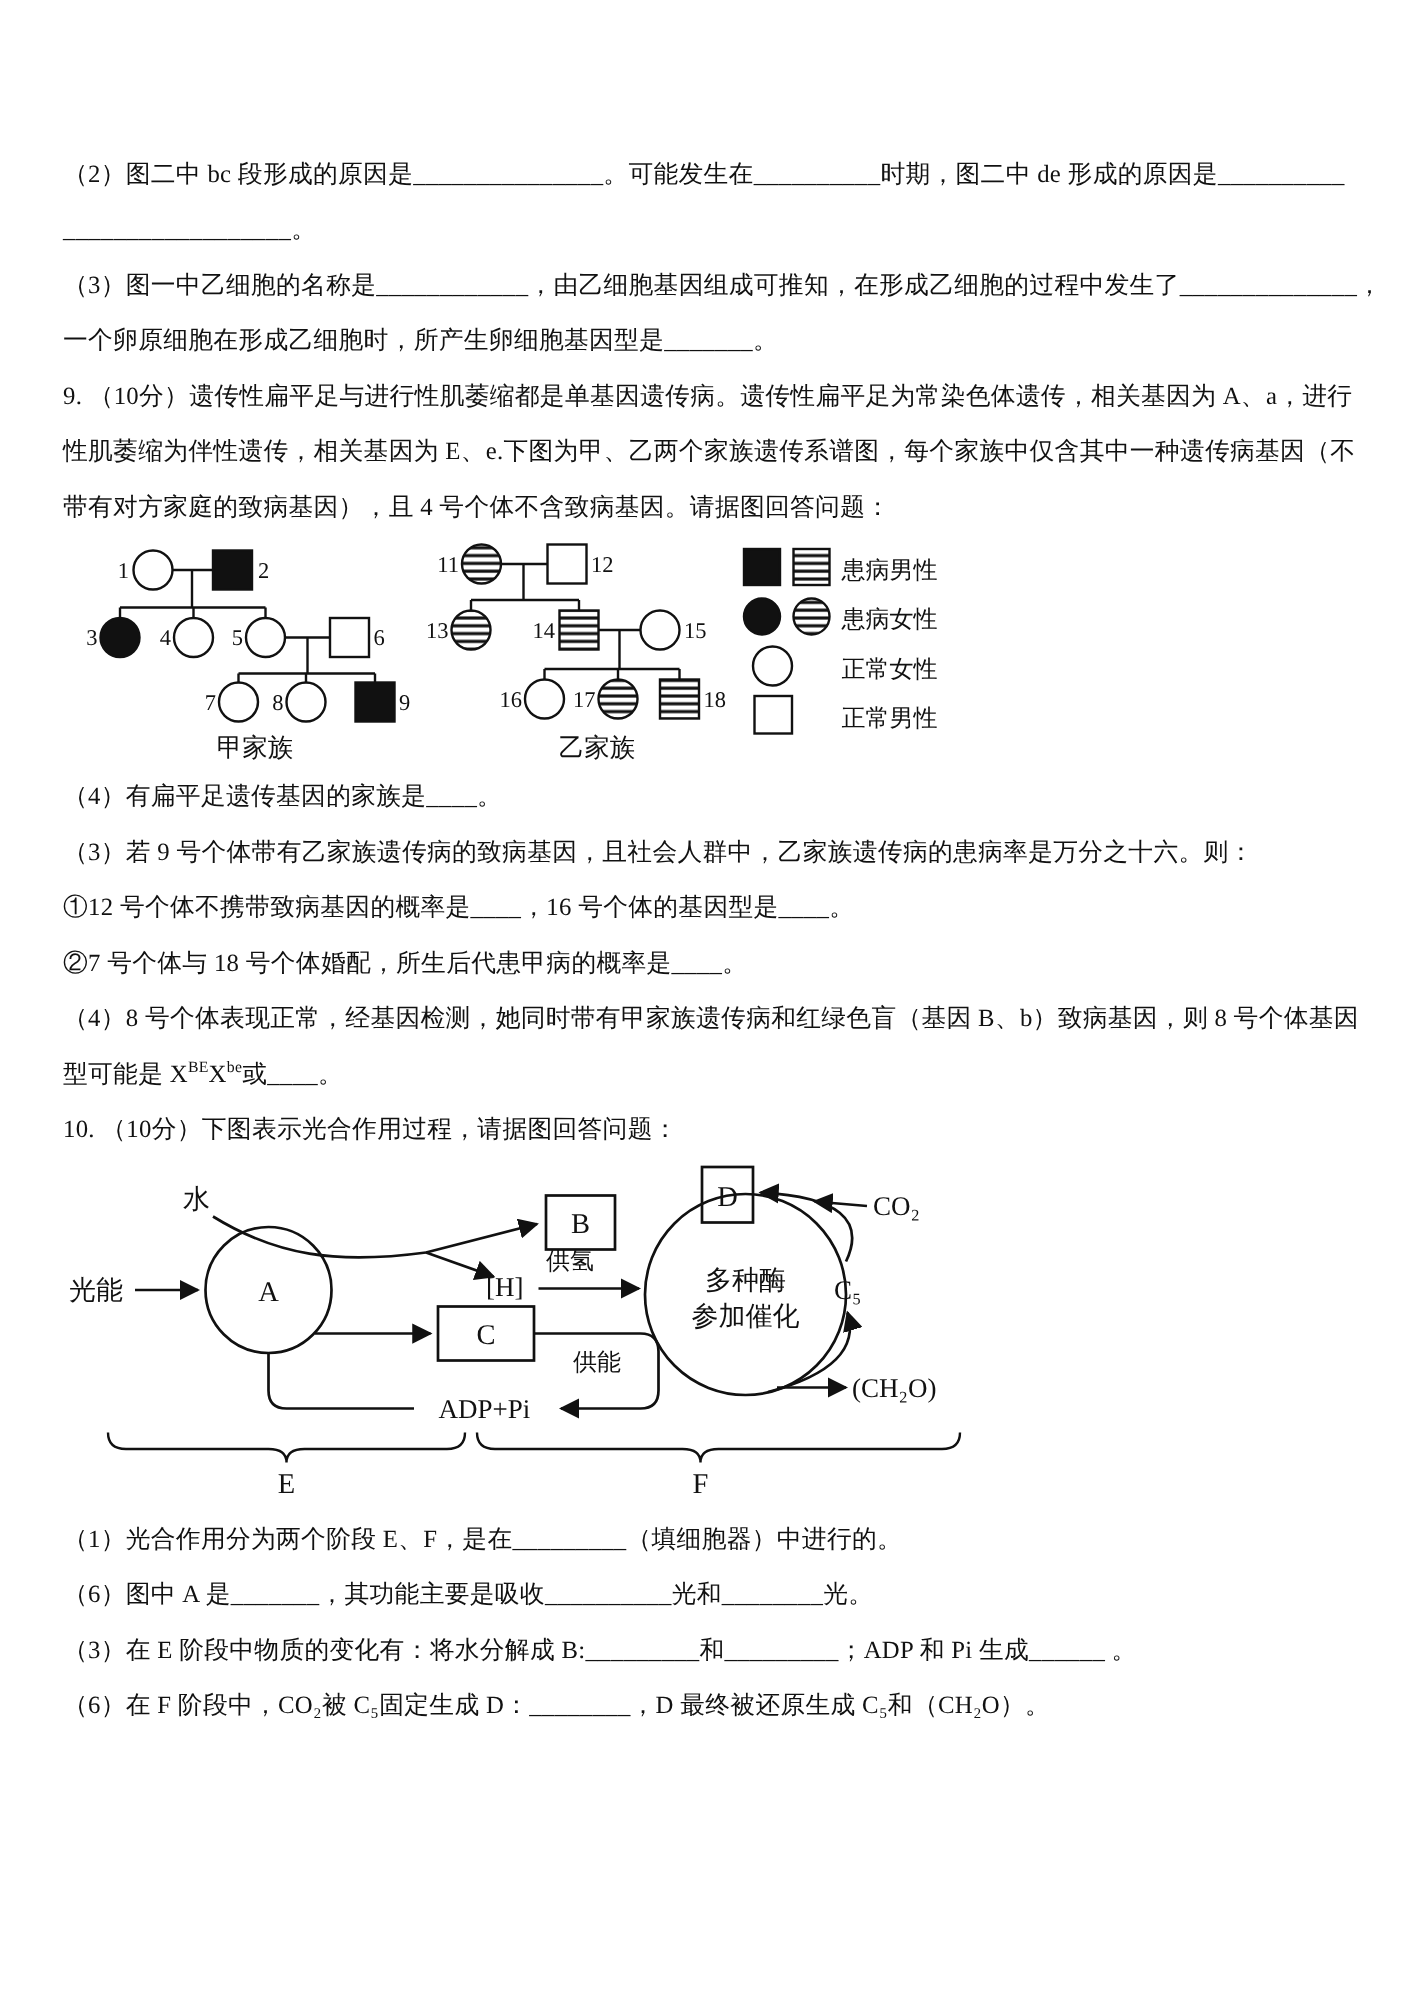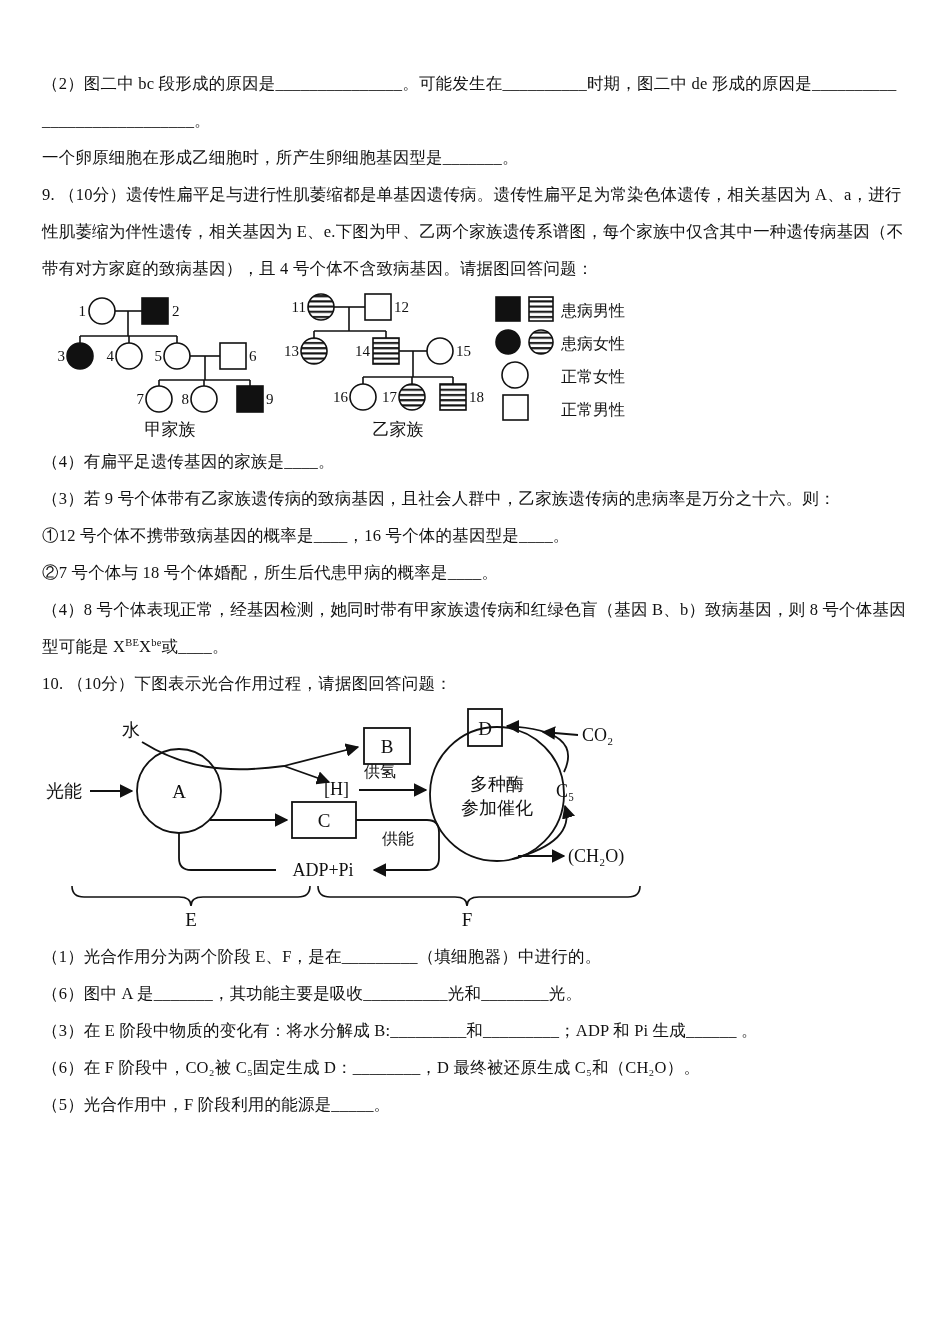"（2）图二中 bc" .page { margin-top: none -> 32px }
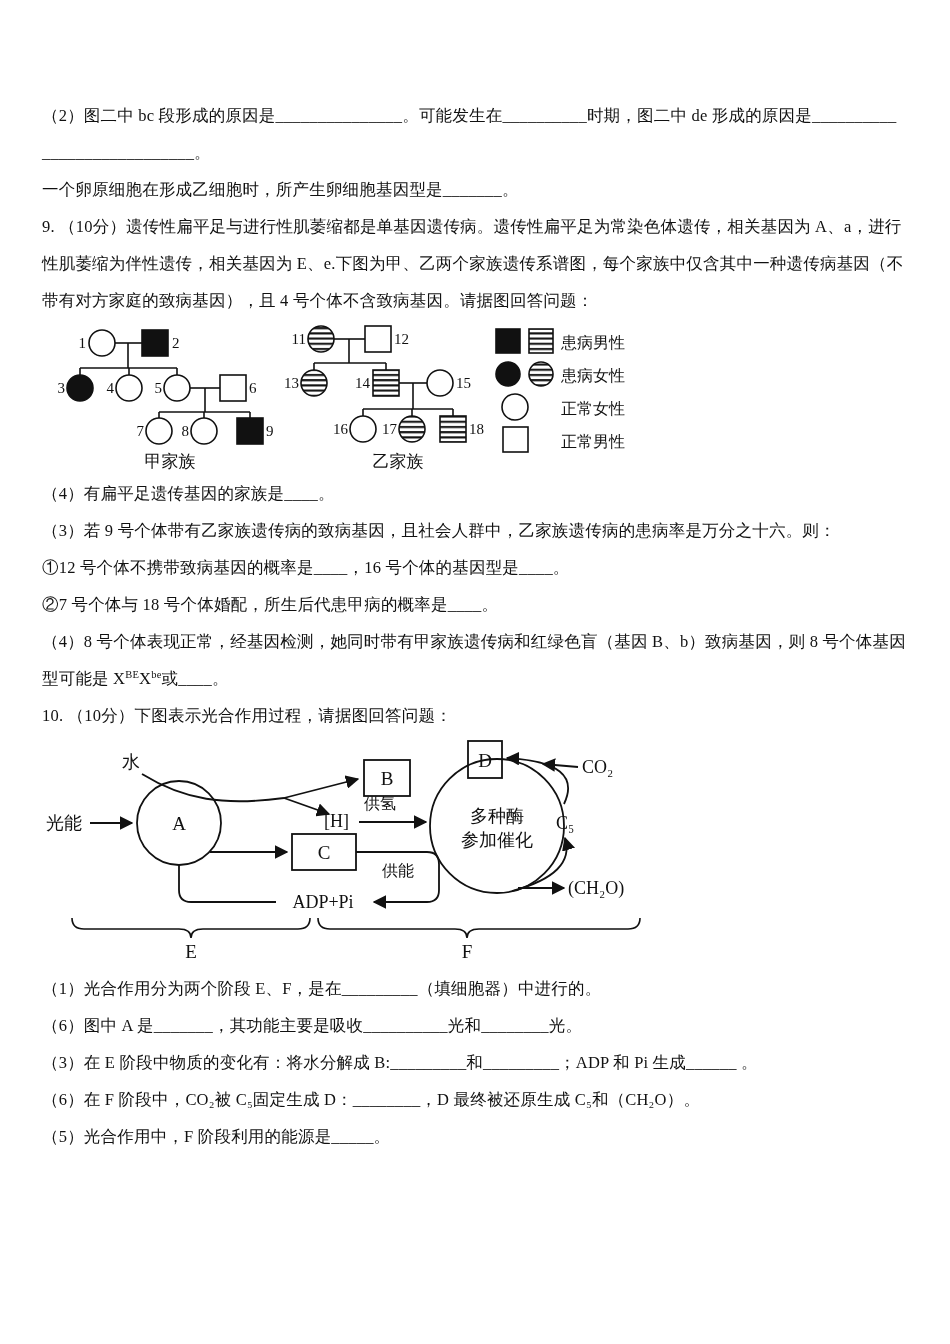"（3）图一中乙细胞的名称是____________，由乙细胞基因组成可推知，在形" div.tline { html: none -> <div>（3）图一中乙细胞的名称是____________，由乙细胞基因组成可推知，在形成乙细胞的过程中发生了______________，</div> }
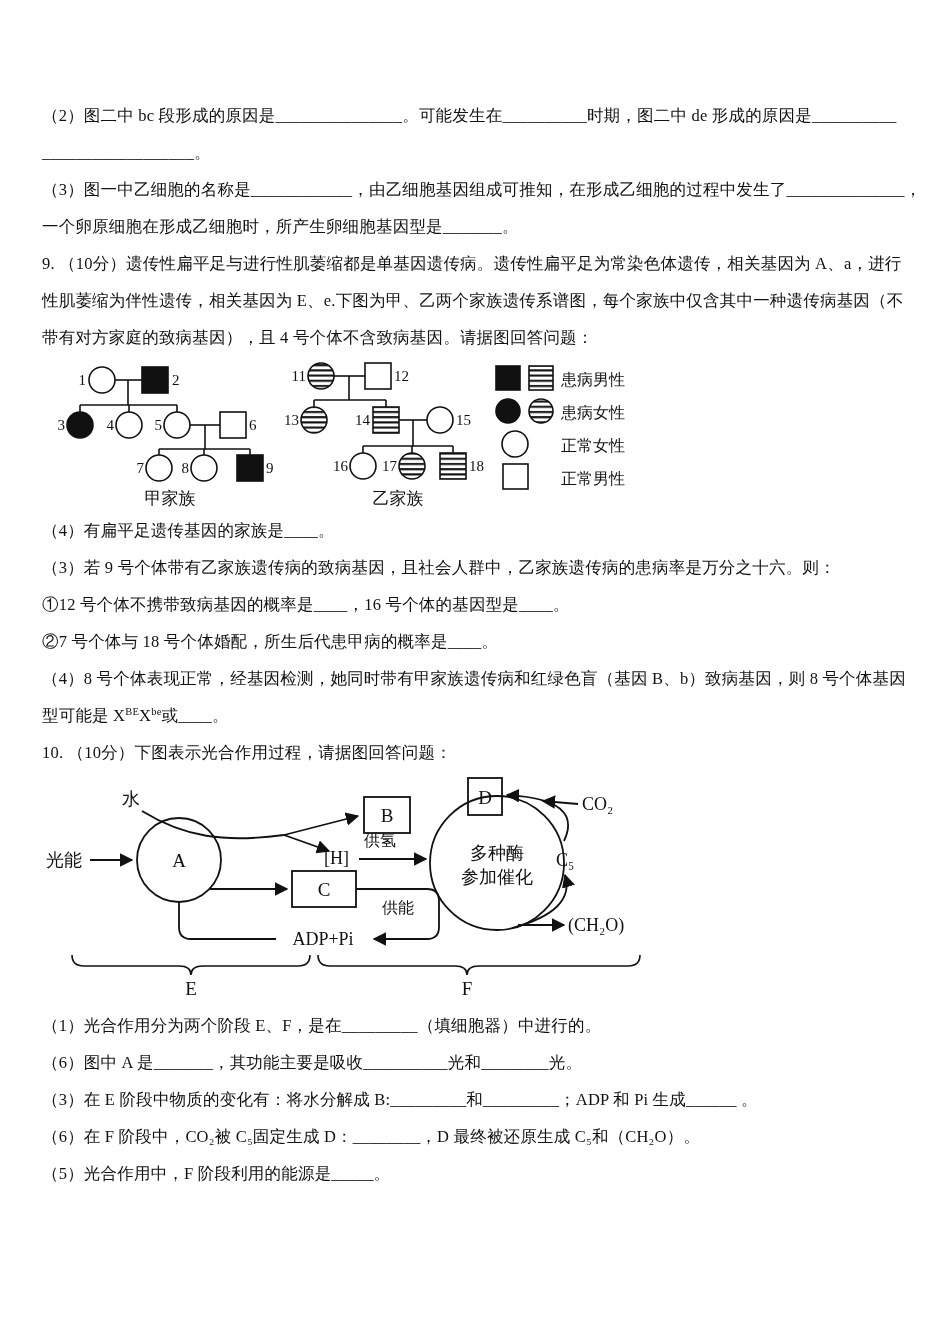"（5）光合作用中，F 阶段利用的能源是_____。" div.tline { html: <div>（5）光合作用中，F 阶段利用的能源是_____。</div> -> none }
